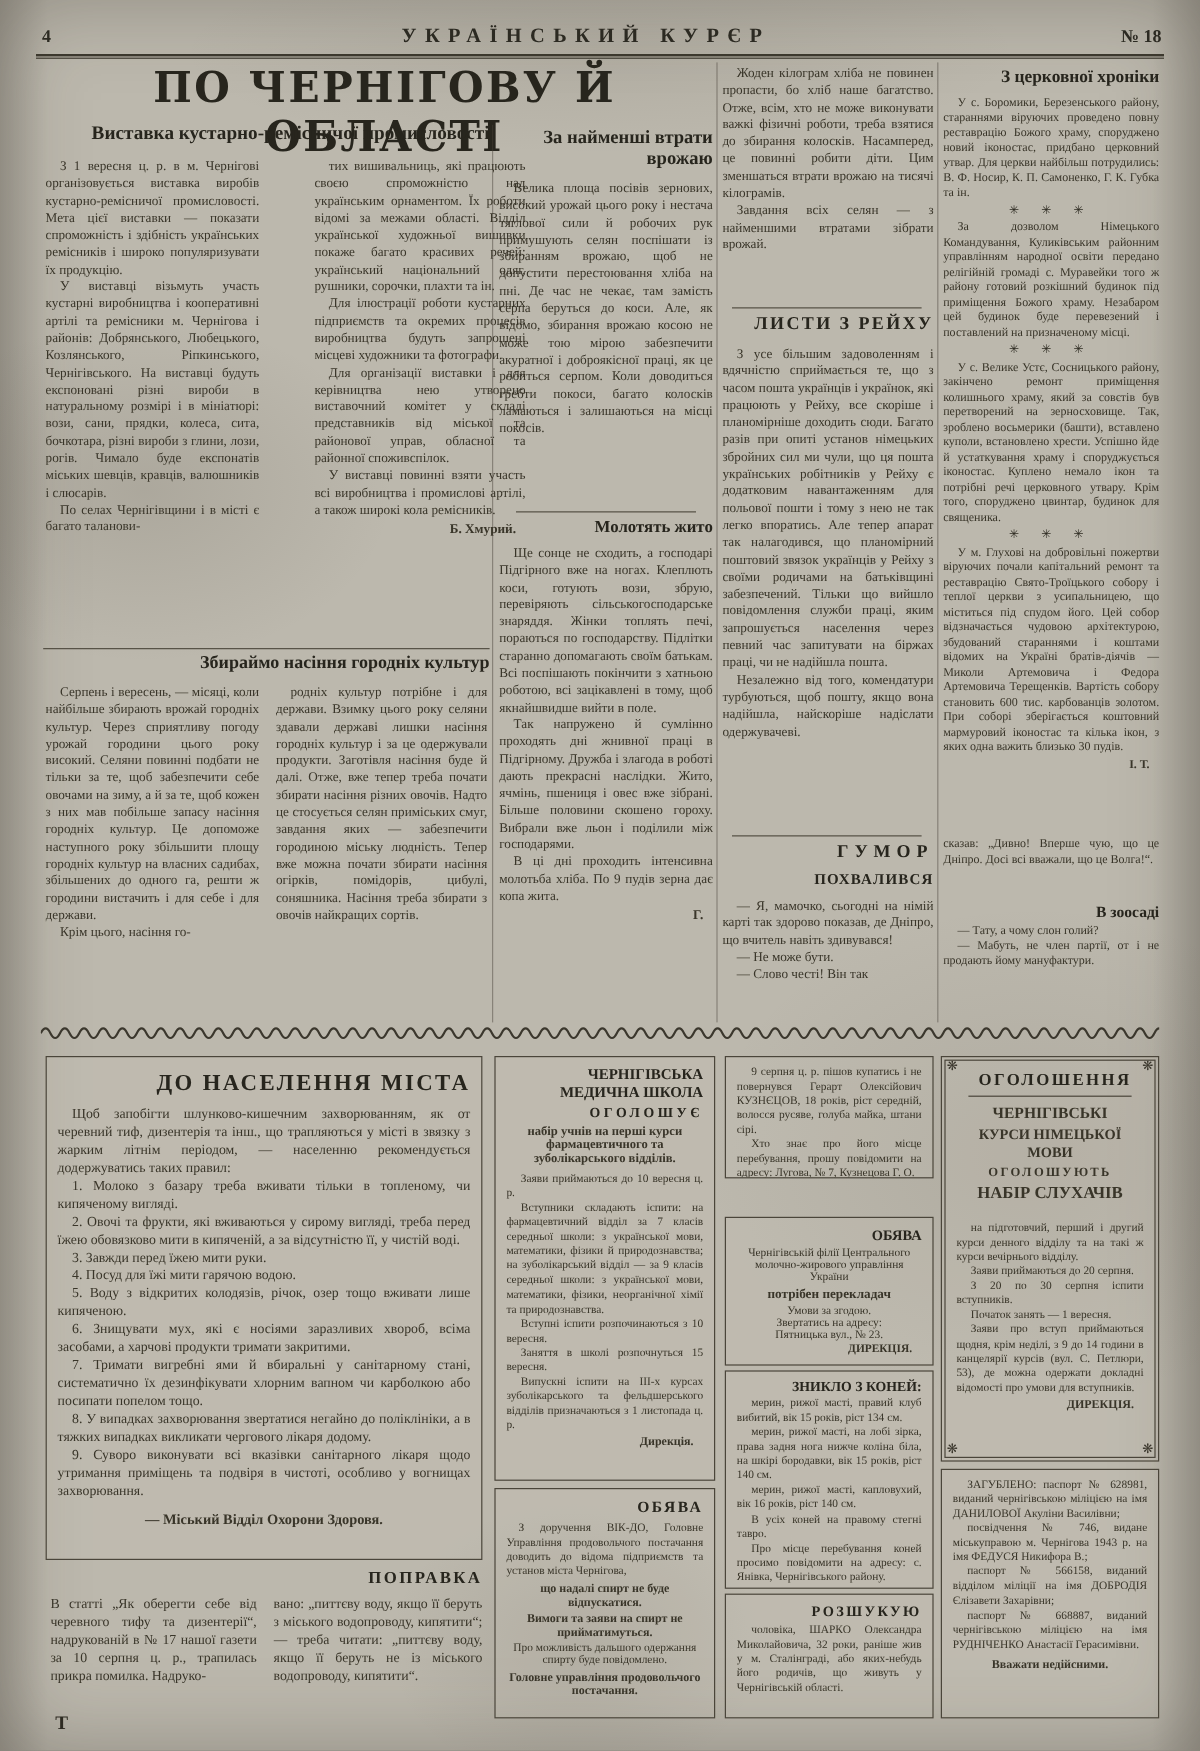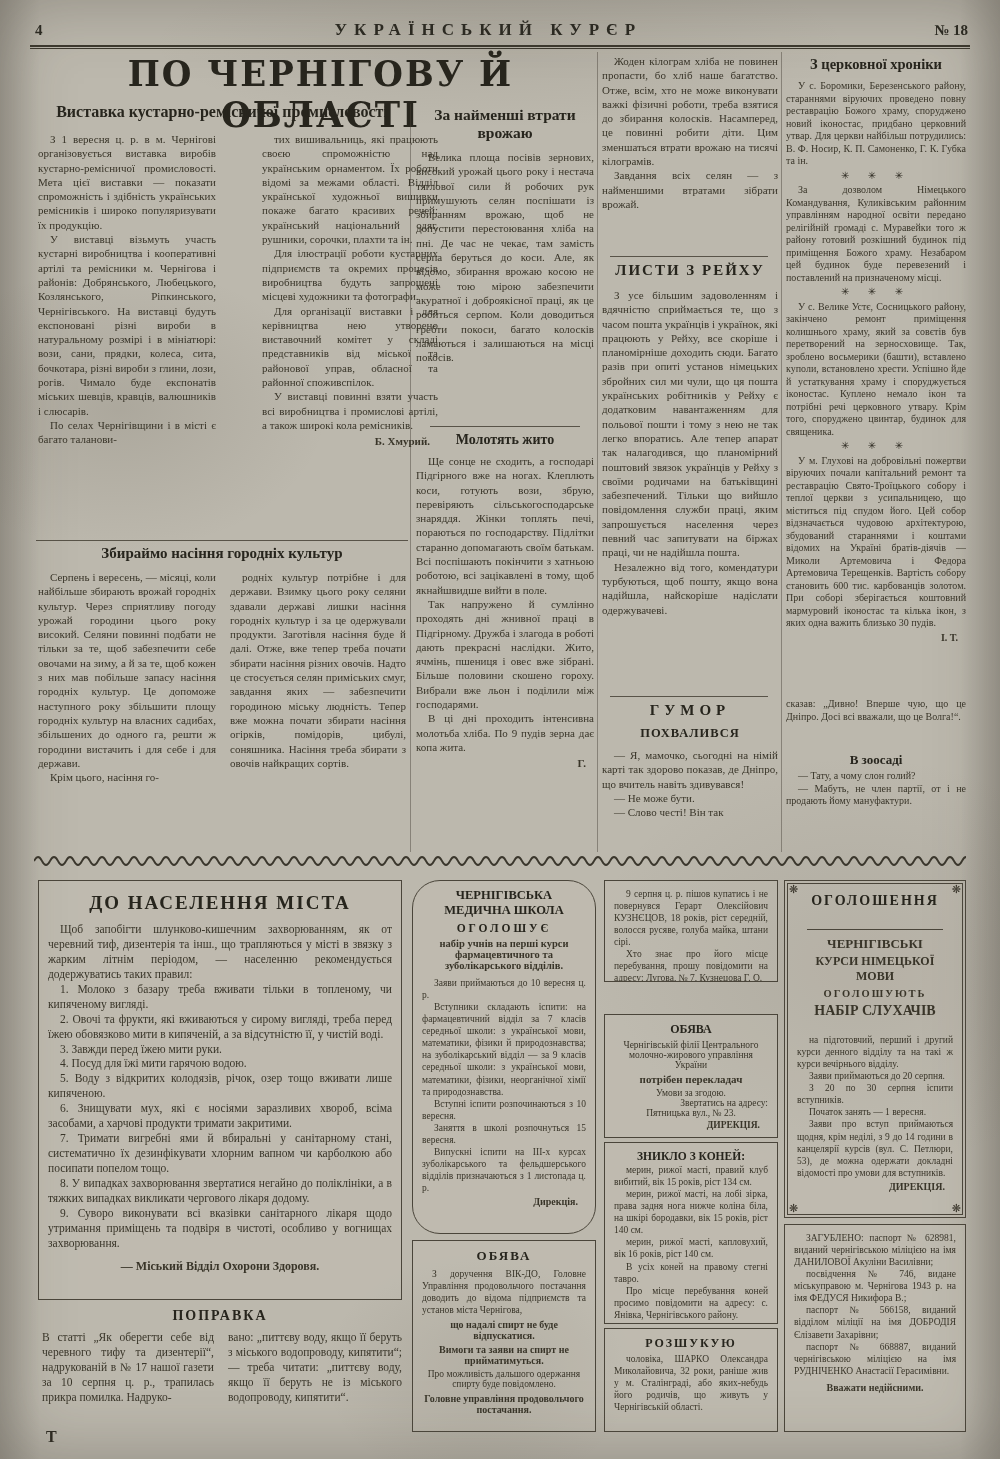"З церковної хроніки" .art-title { text-align: center -> right }
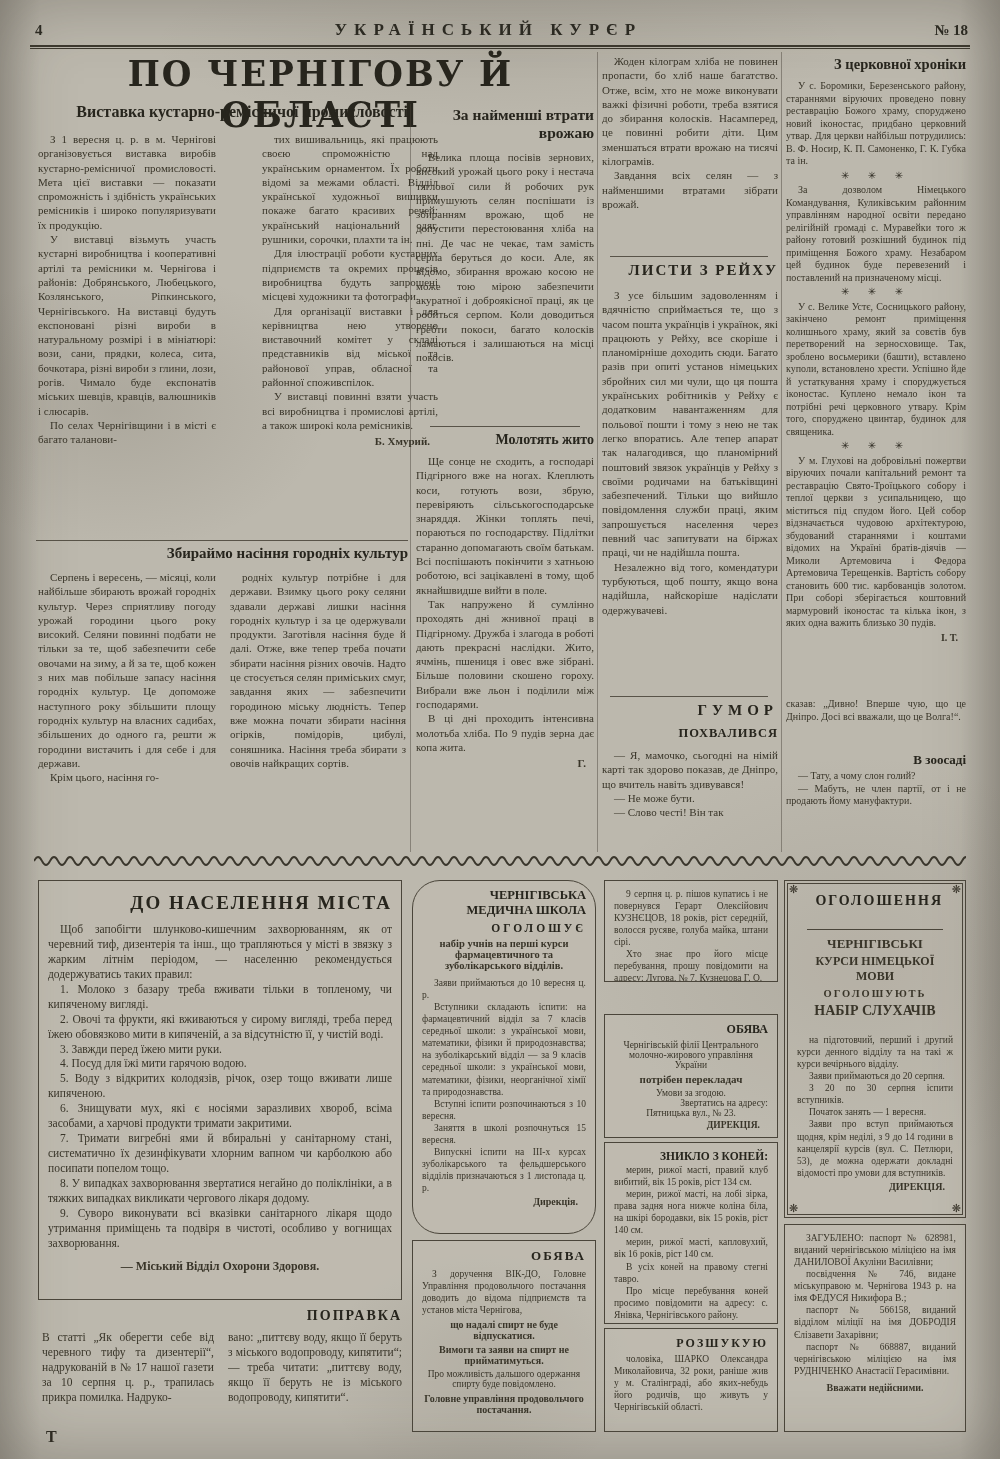"ЧЕРНІГІВСЬКА МЕДИЧНА ШКОЛА" div.box { border-radius: 28px -> none }
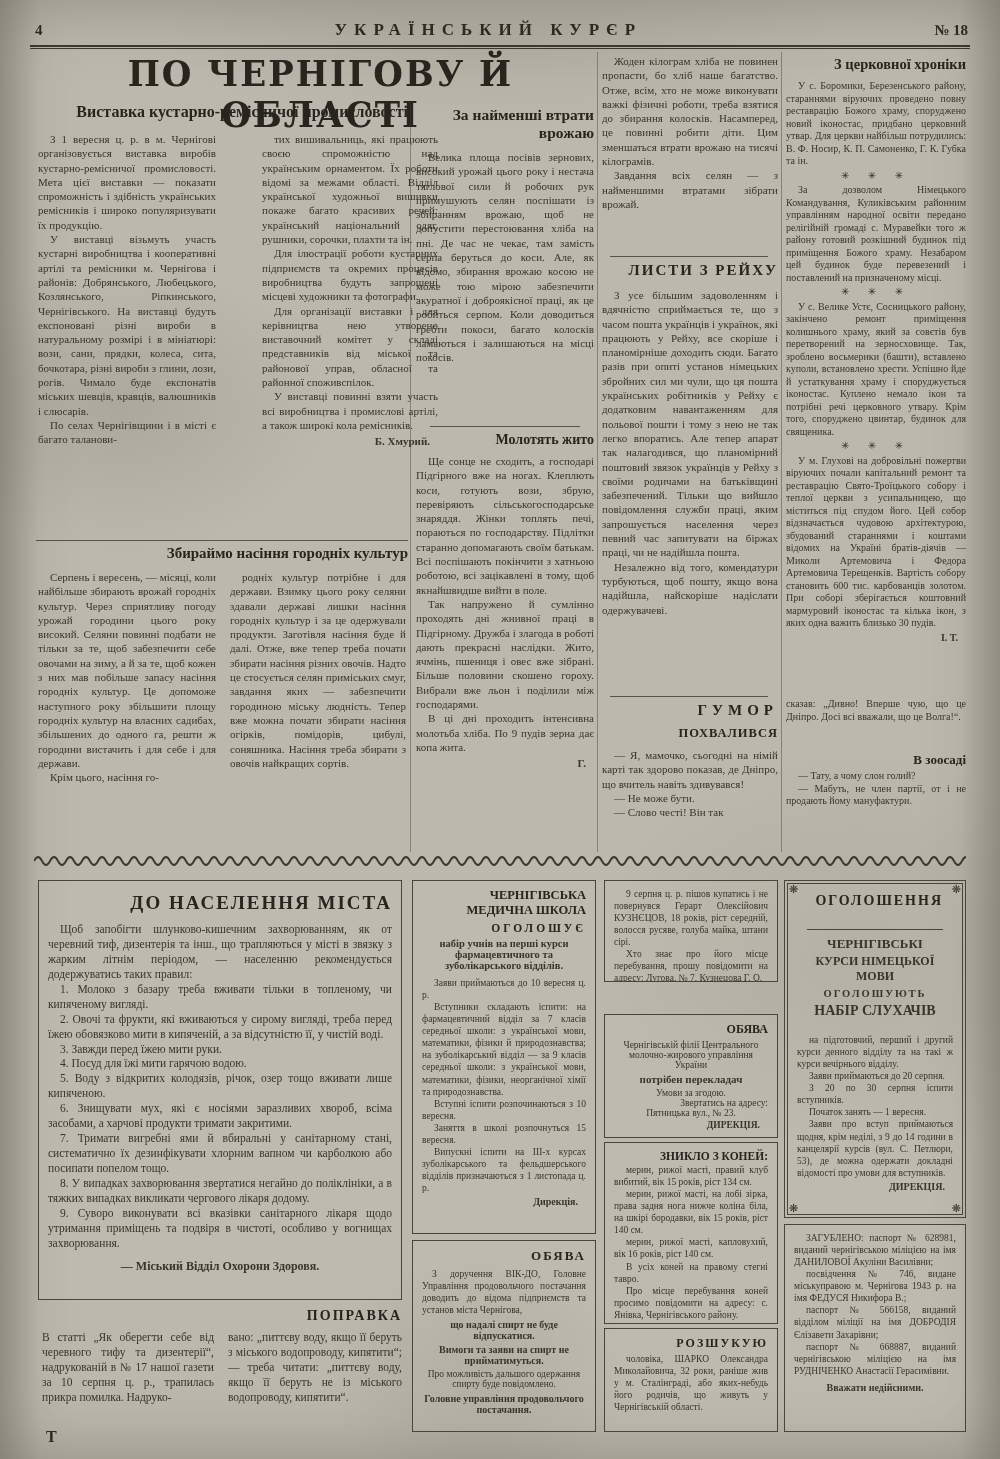"ОГОЛОШЕННЯ" h3.art-title { padding-bottom: 20px -> 4px }
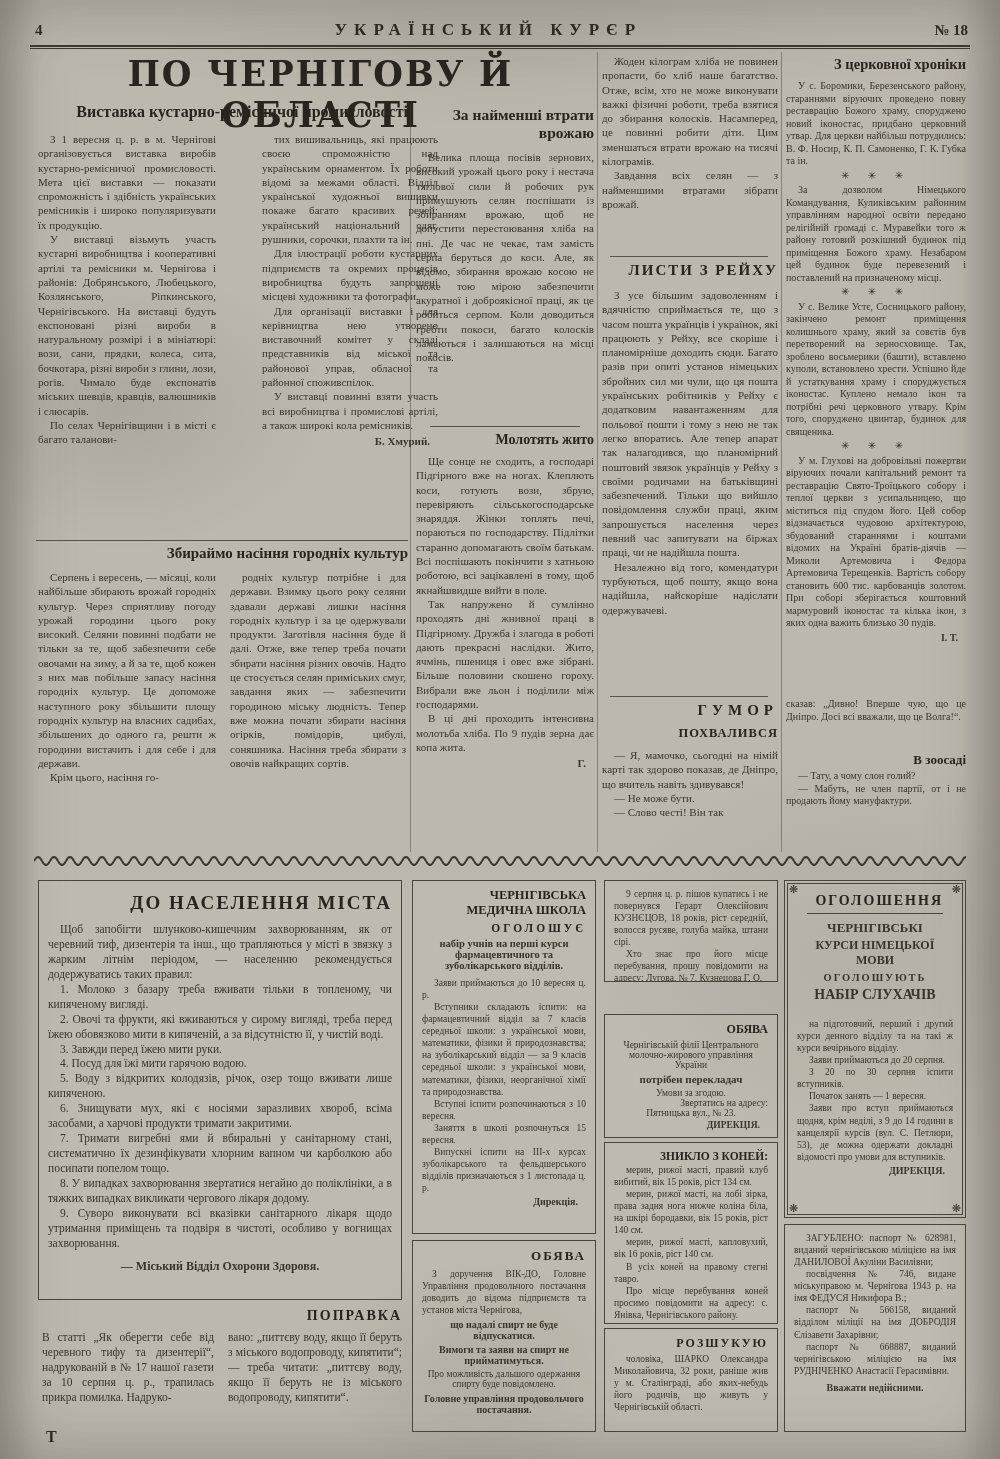"Звертатись на адресу:" div.center { text-align: right -> none }
